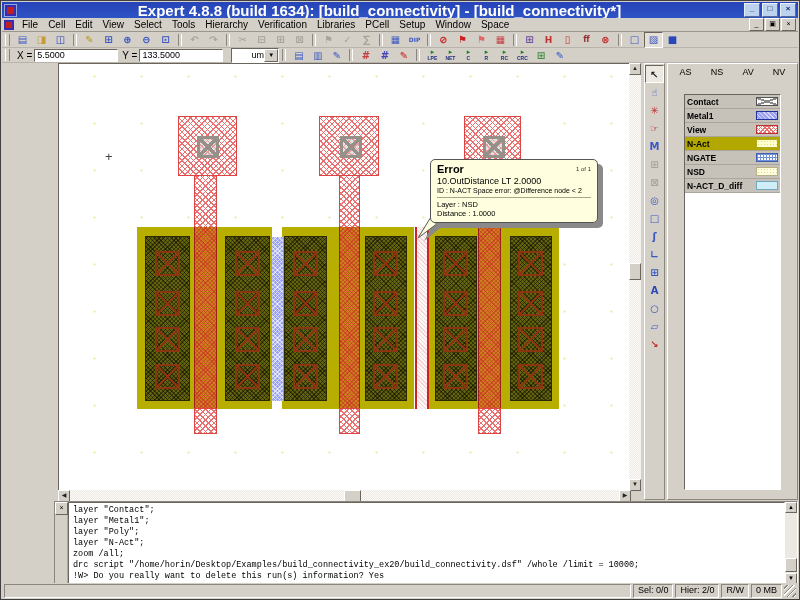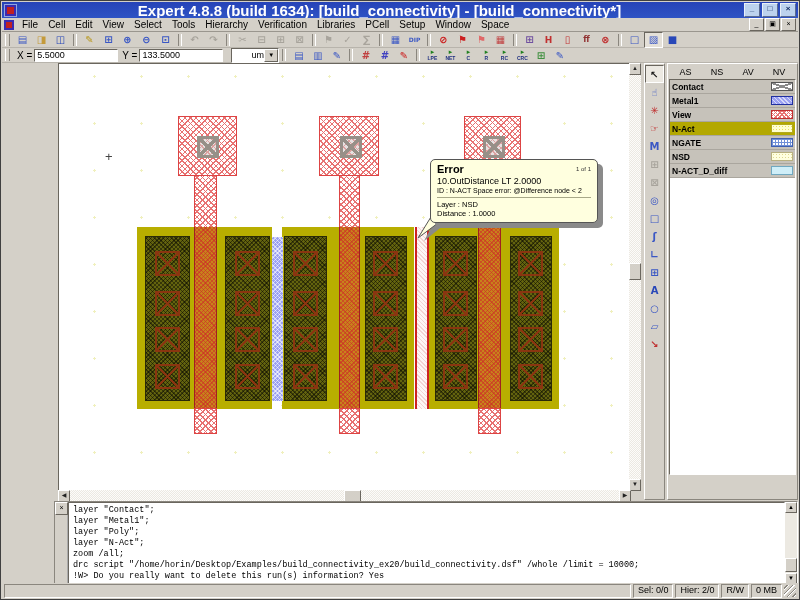"Contact" .layer-list { margin: 1px -> 16px }
